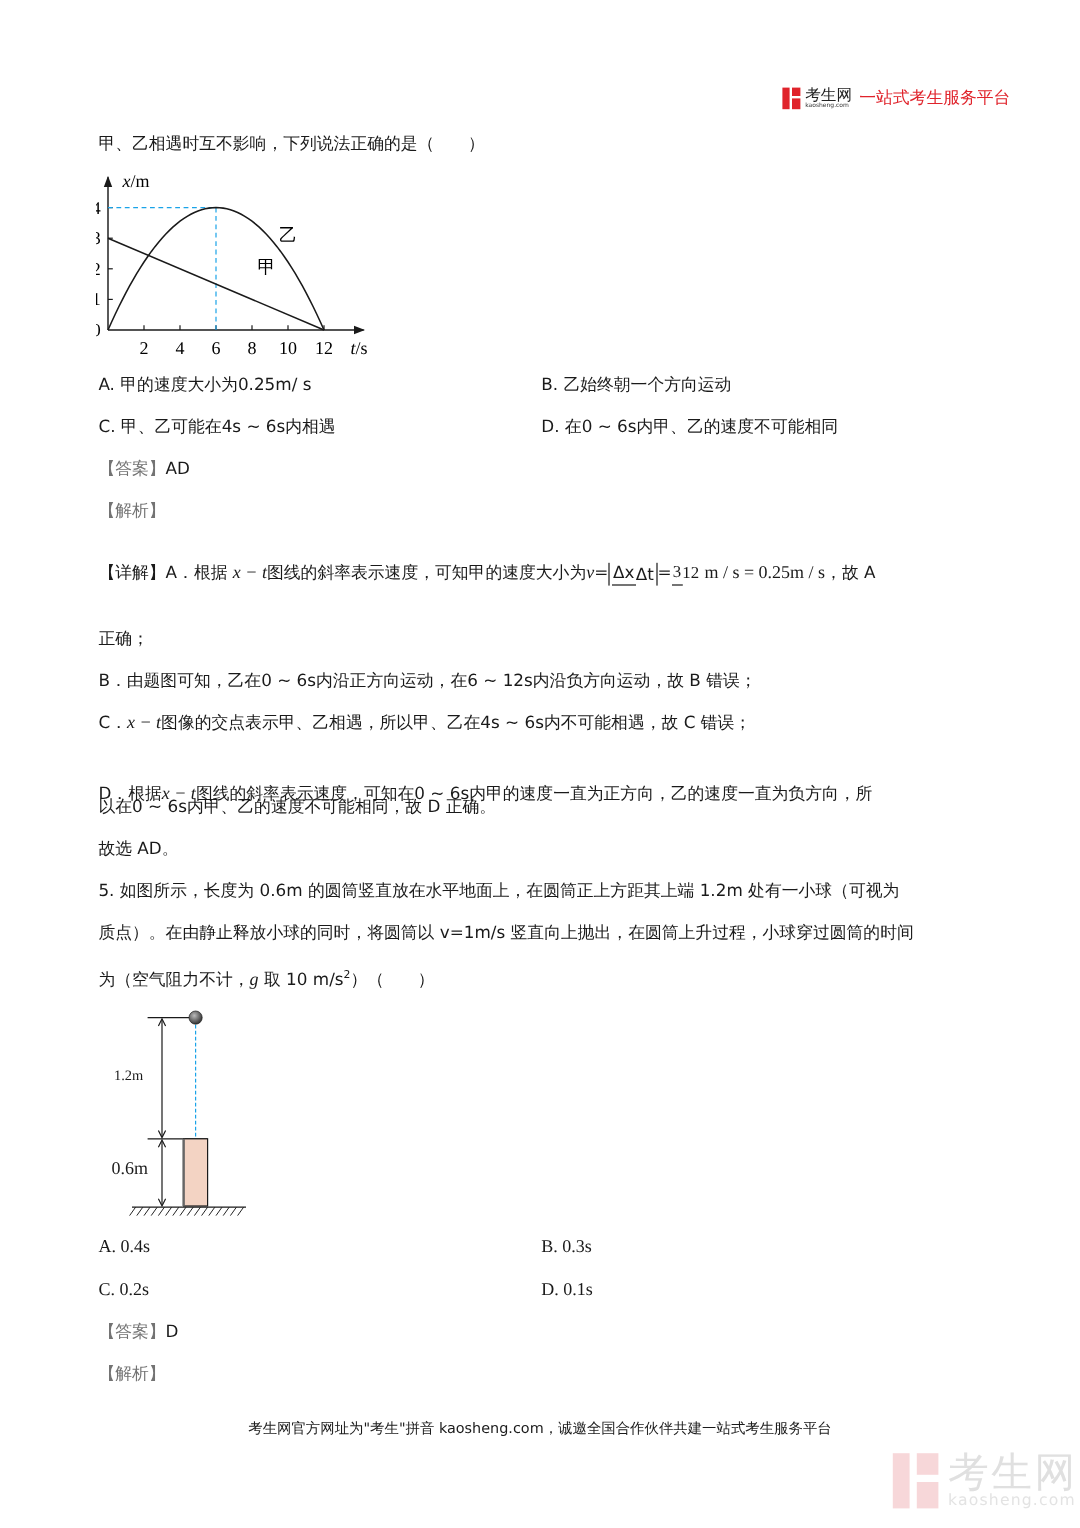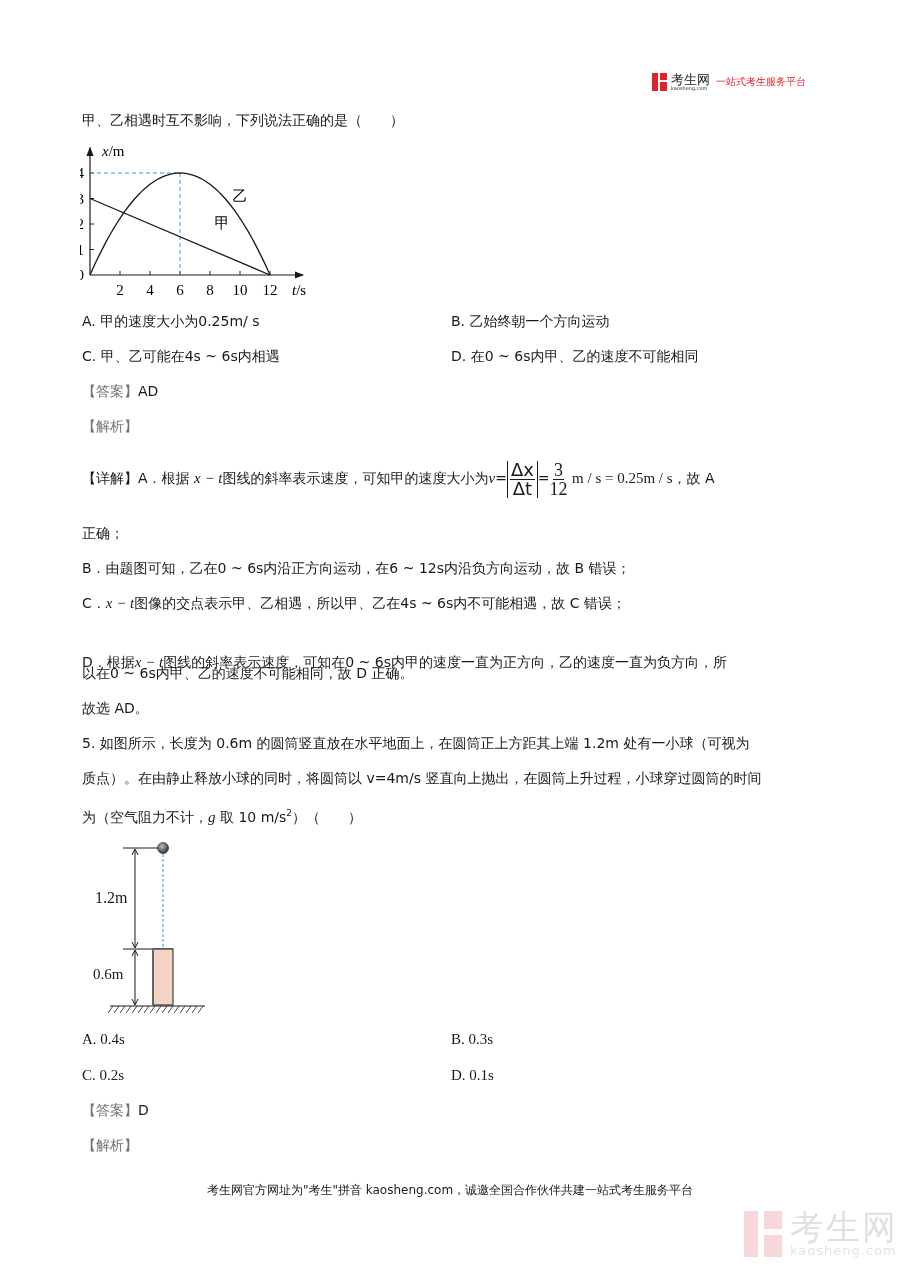"一站式考生服务平台" .hdr-slogan { font-size: 10px -> 14px }
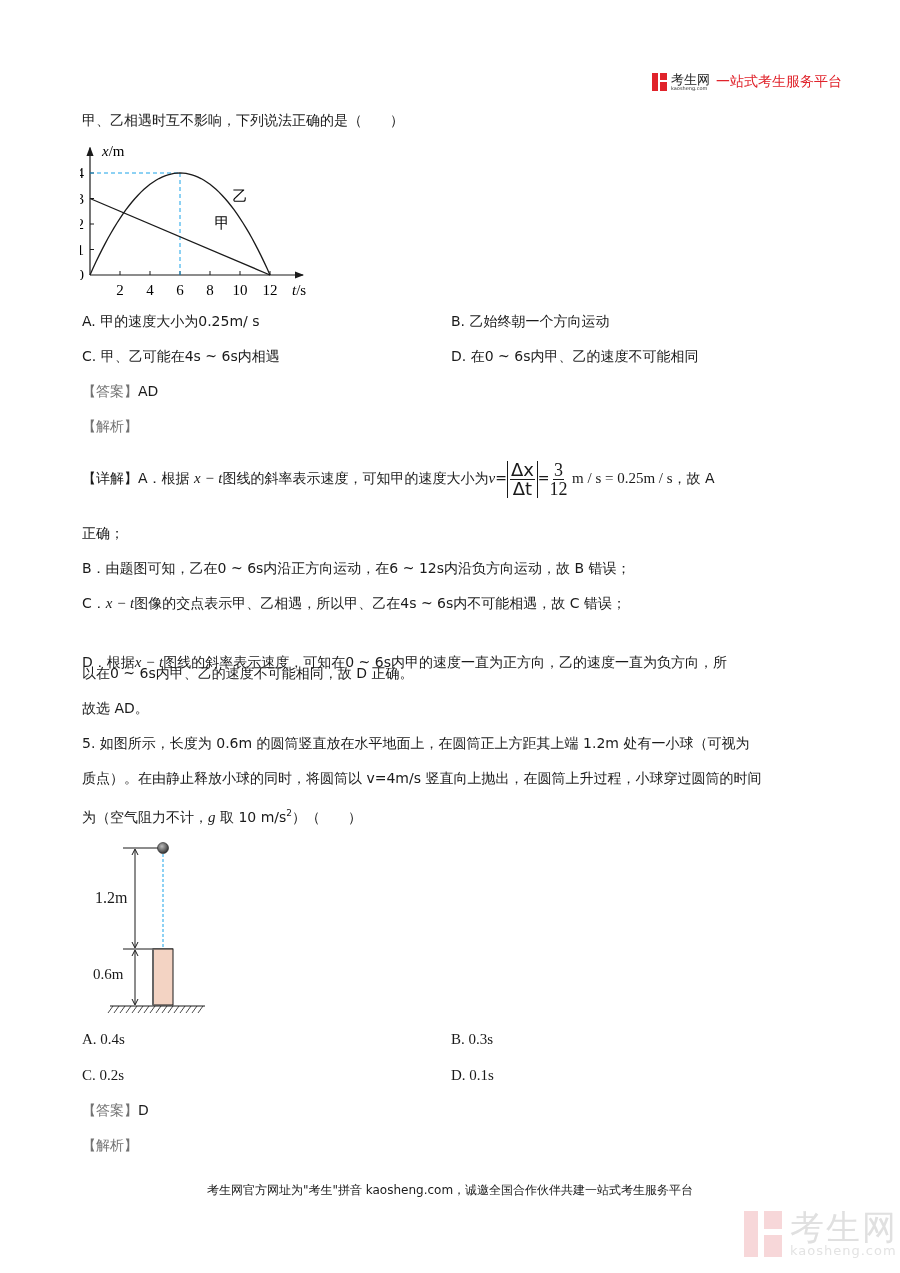"Δx" .frac { align-items: center -> flex-end; flex-direction: column -> row; font-size: 18px -> 14px }
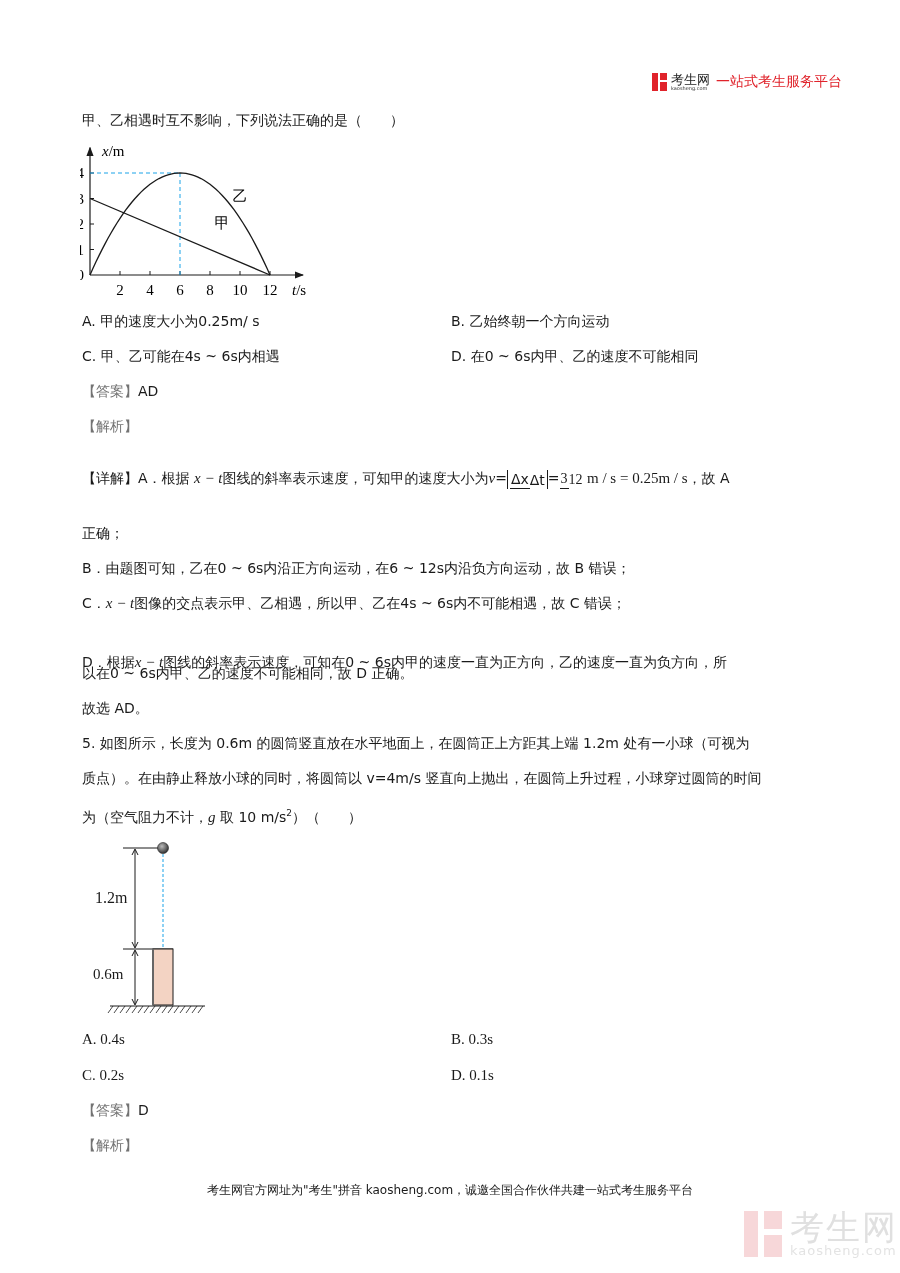"质点）。在由静止释放小球的同时，将圆筒以 v=4m/s" div.line { text: 4m/s -> 1m/s }
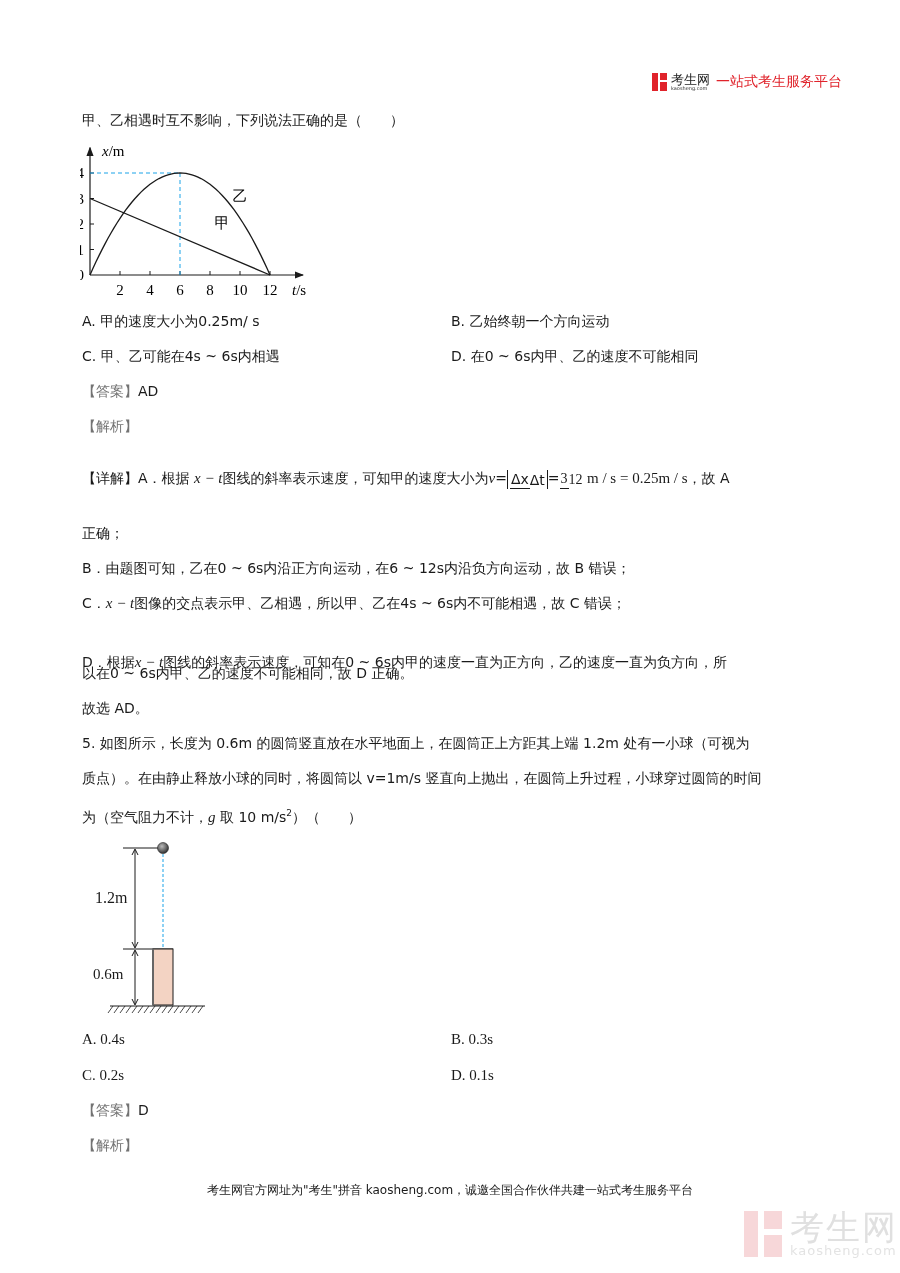"1.2m" div.abs { font-size: 16px -> 12px }
